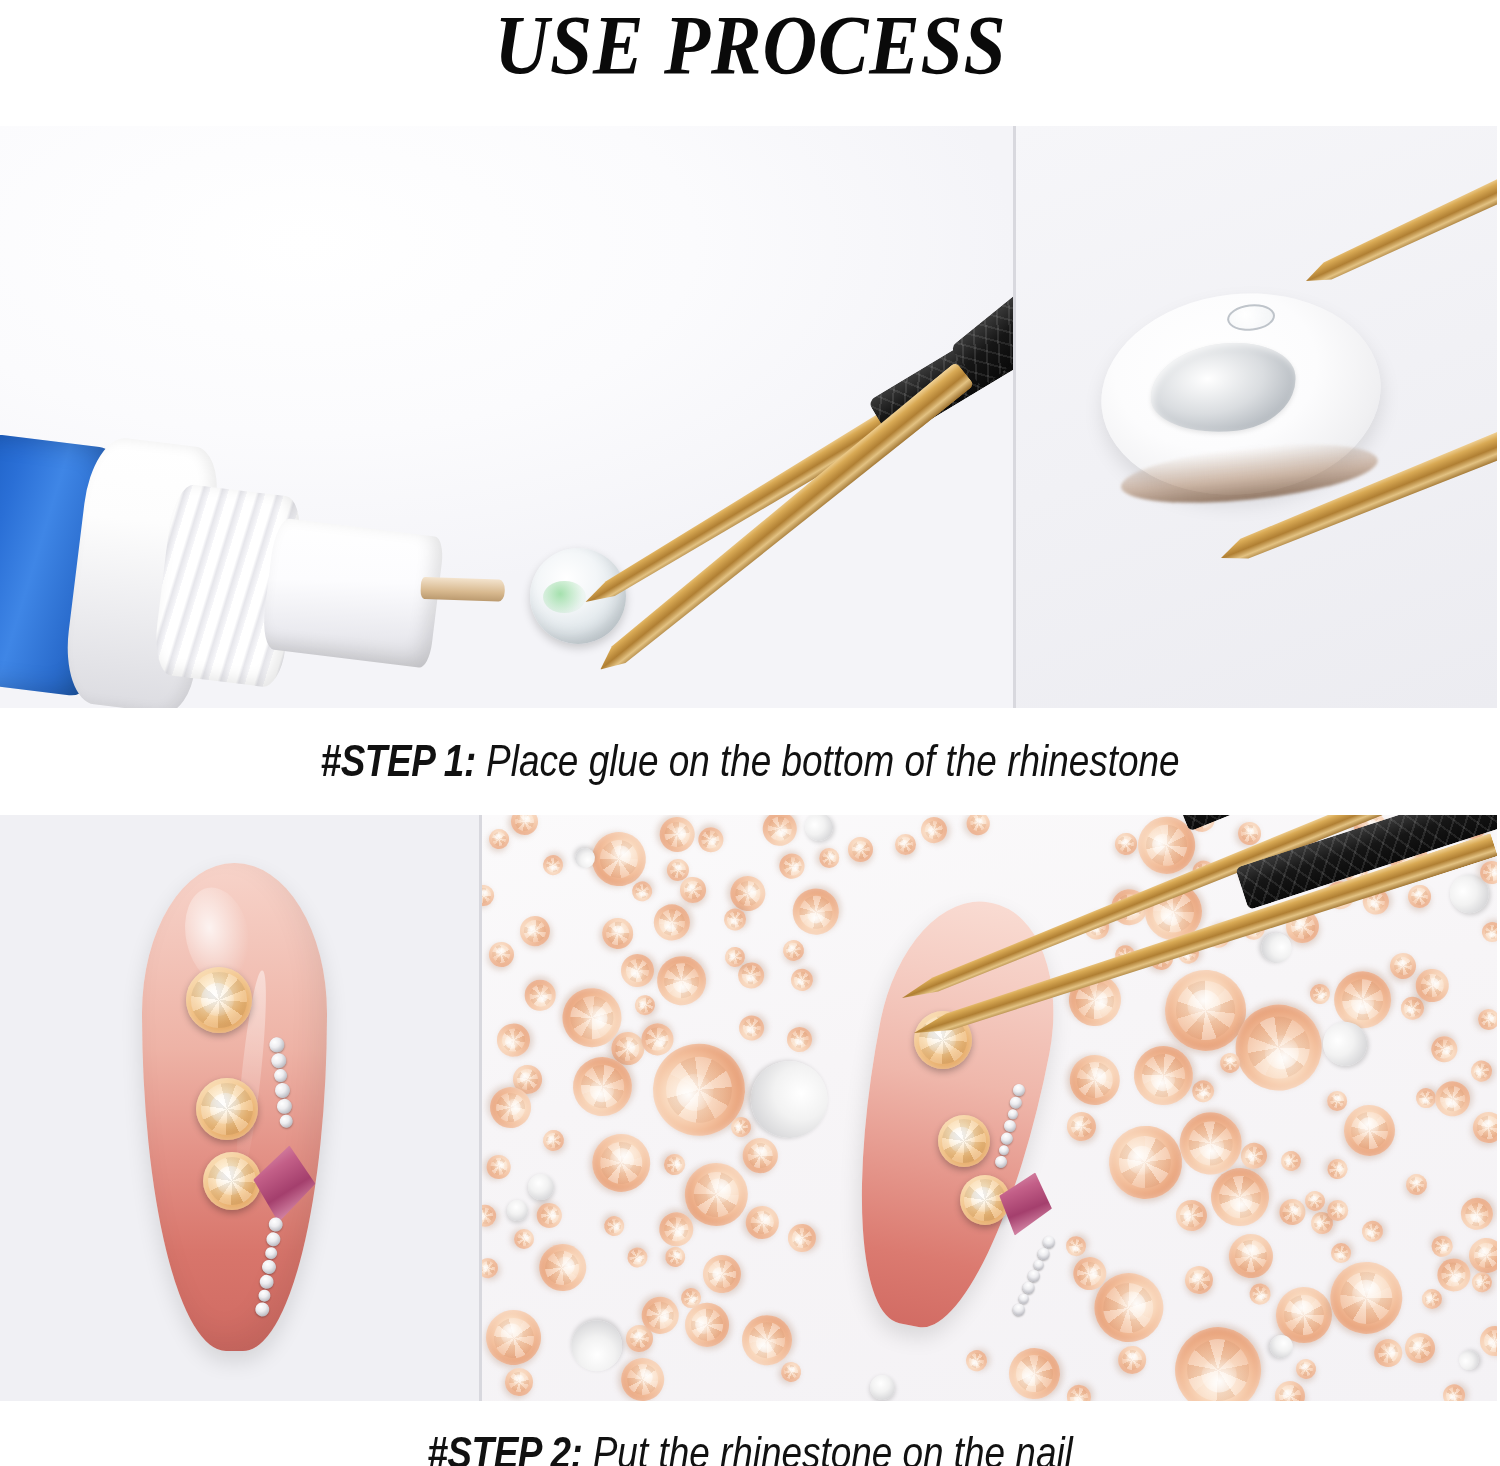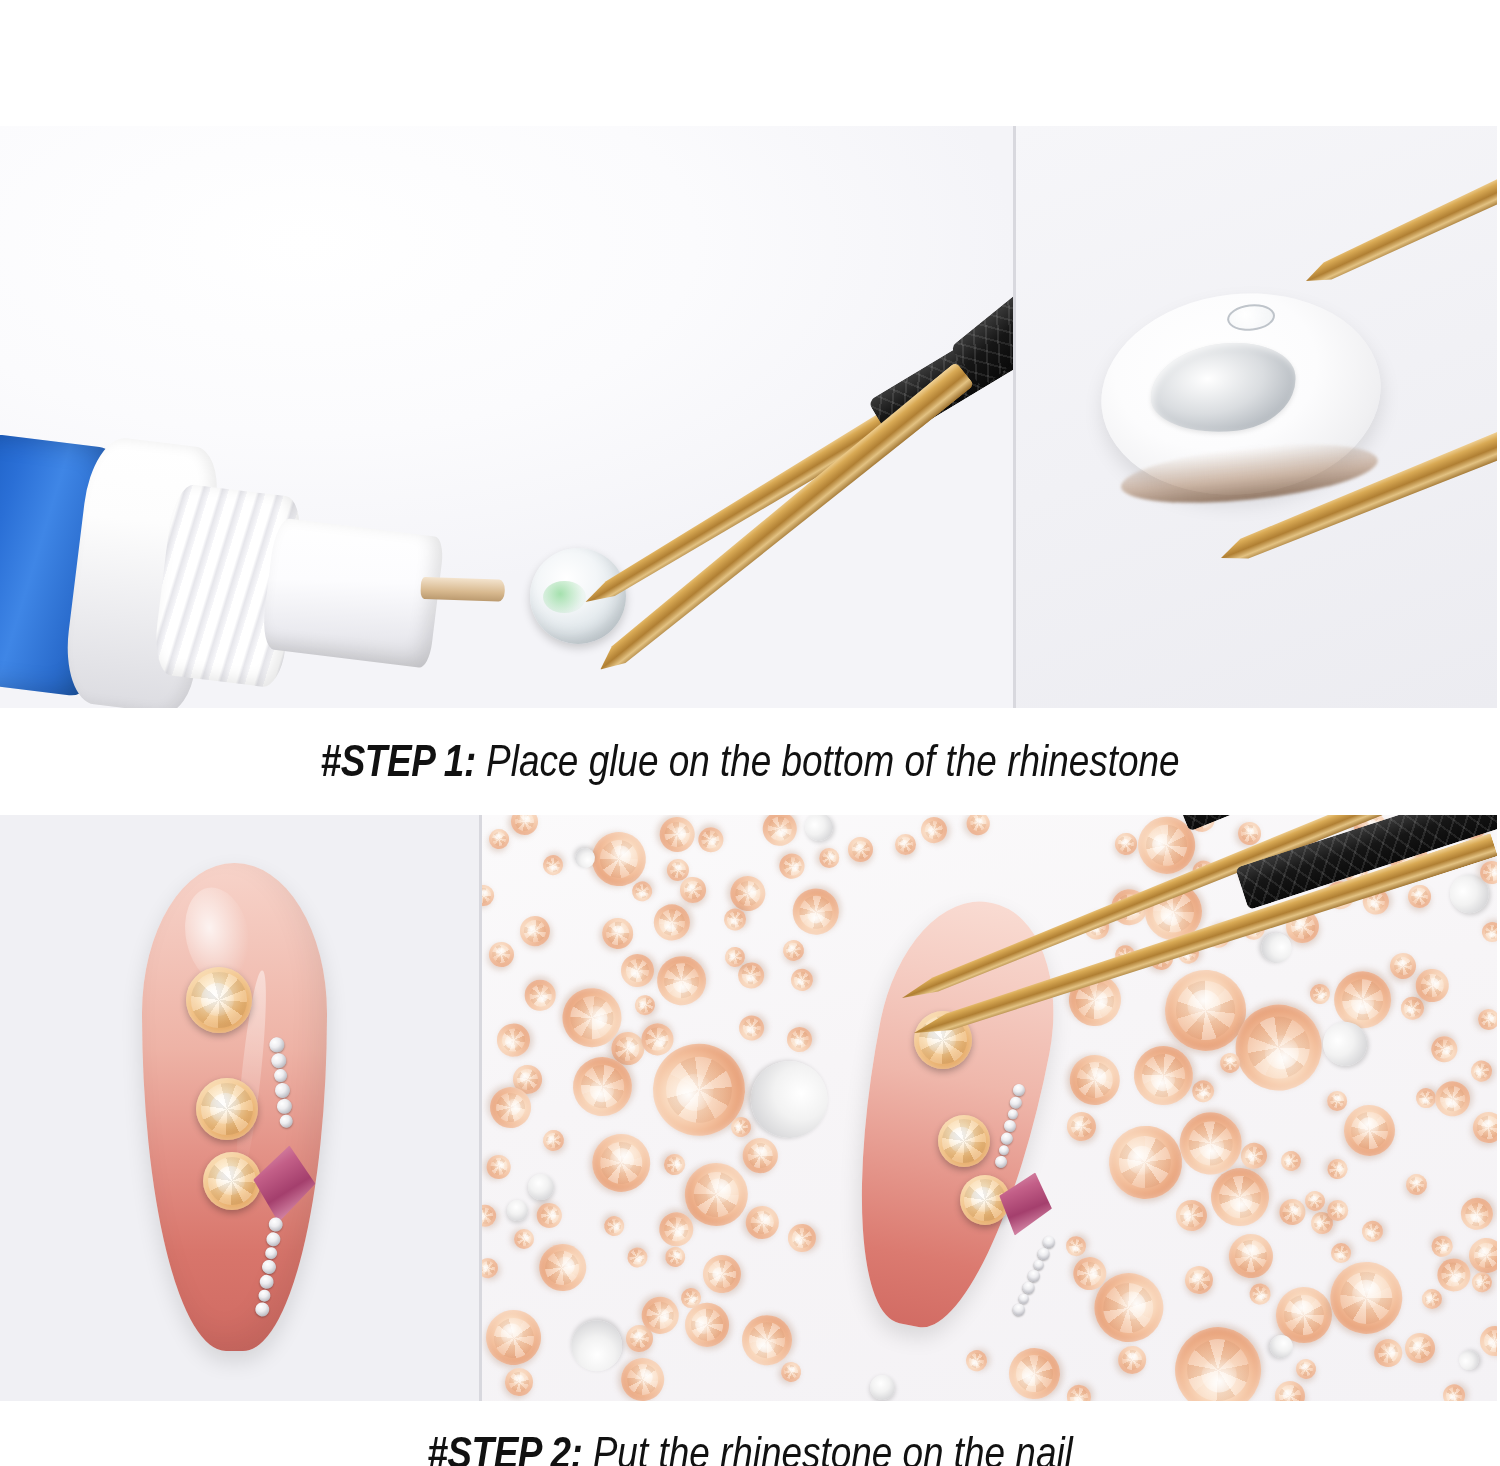"USE PROCESS" div.title-bar { html: none -> <div> <div>USE PROCESS</div> </div> }
